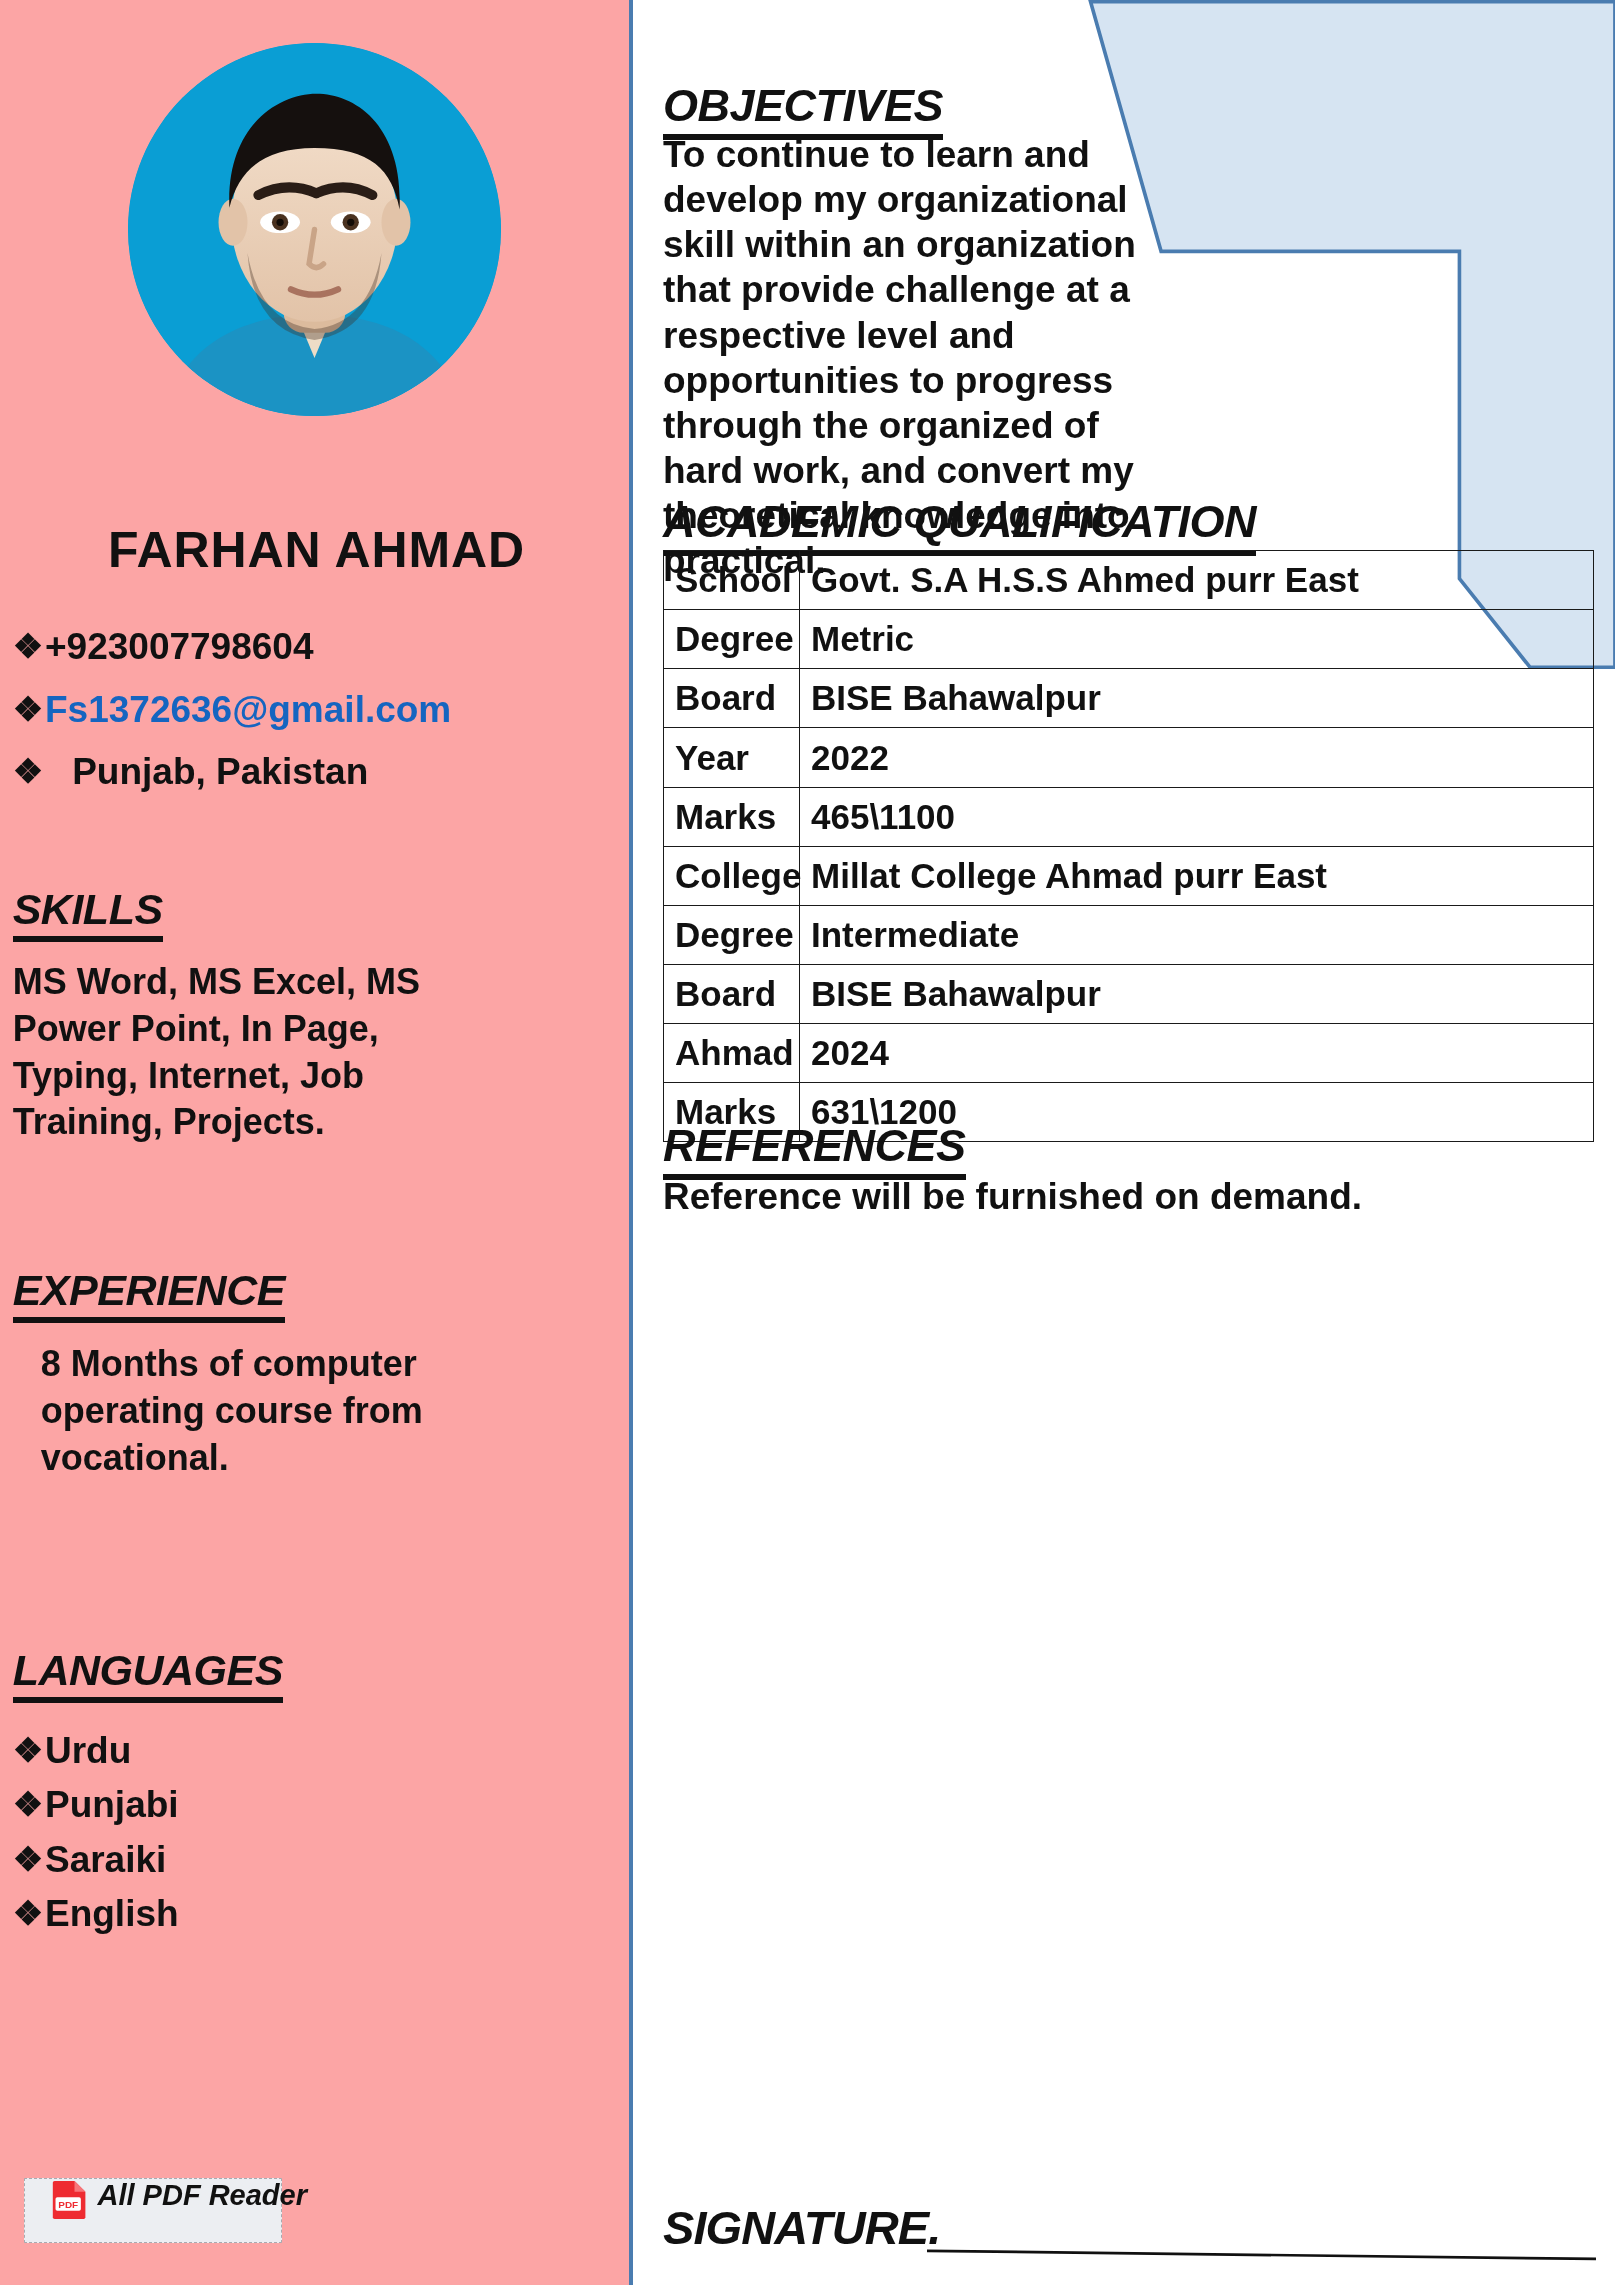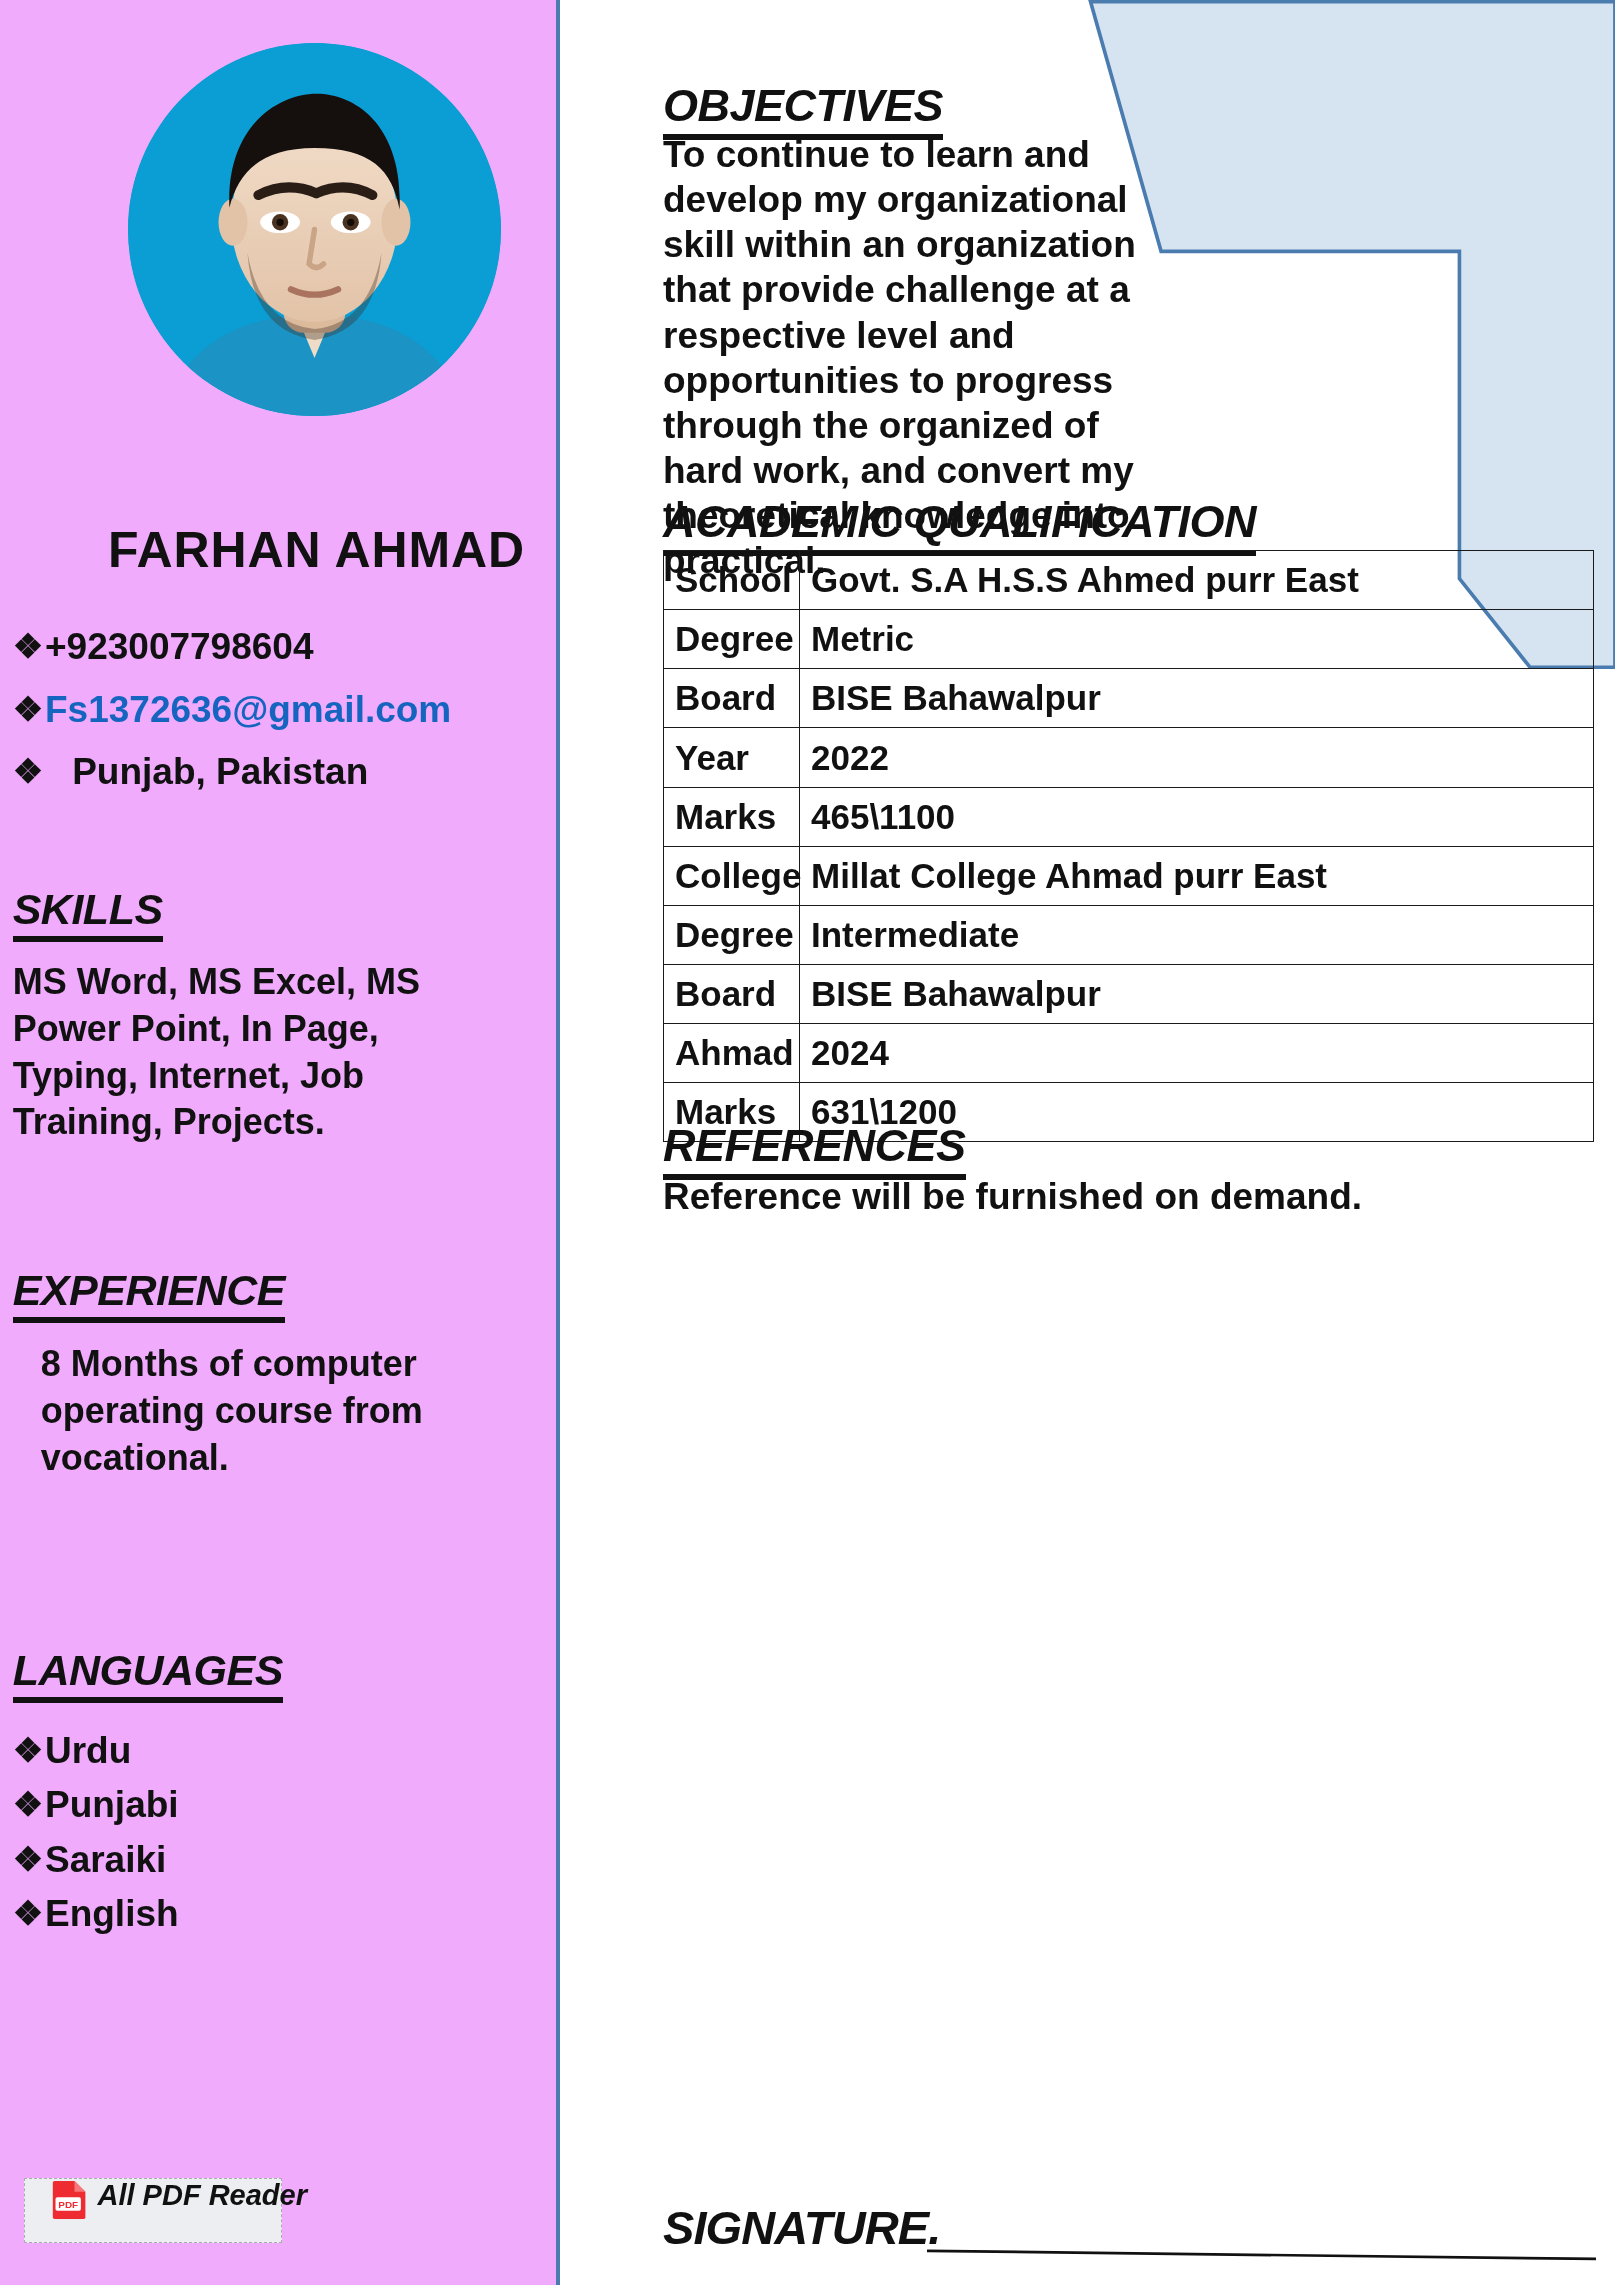"FARHAN AHMAD" .sidebar { background: #f0abfc -> #fca5a5; width: 560px -> 633px }
